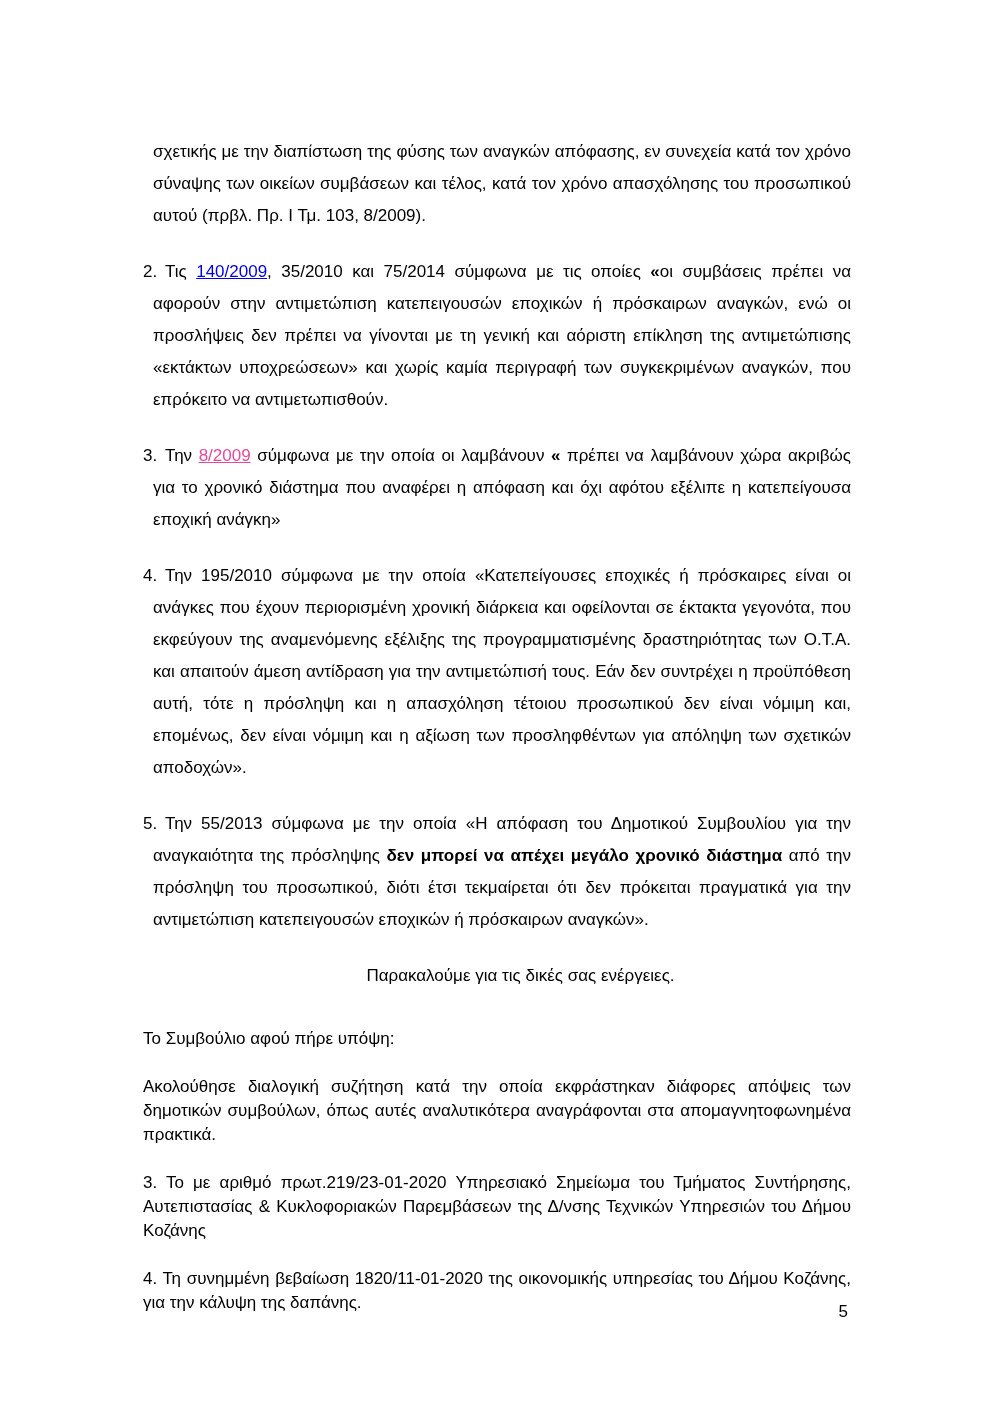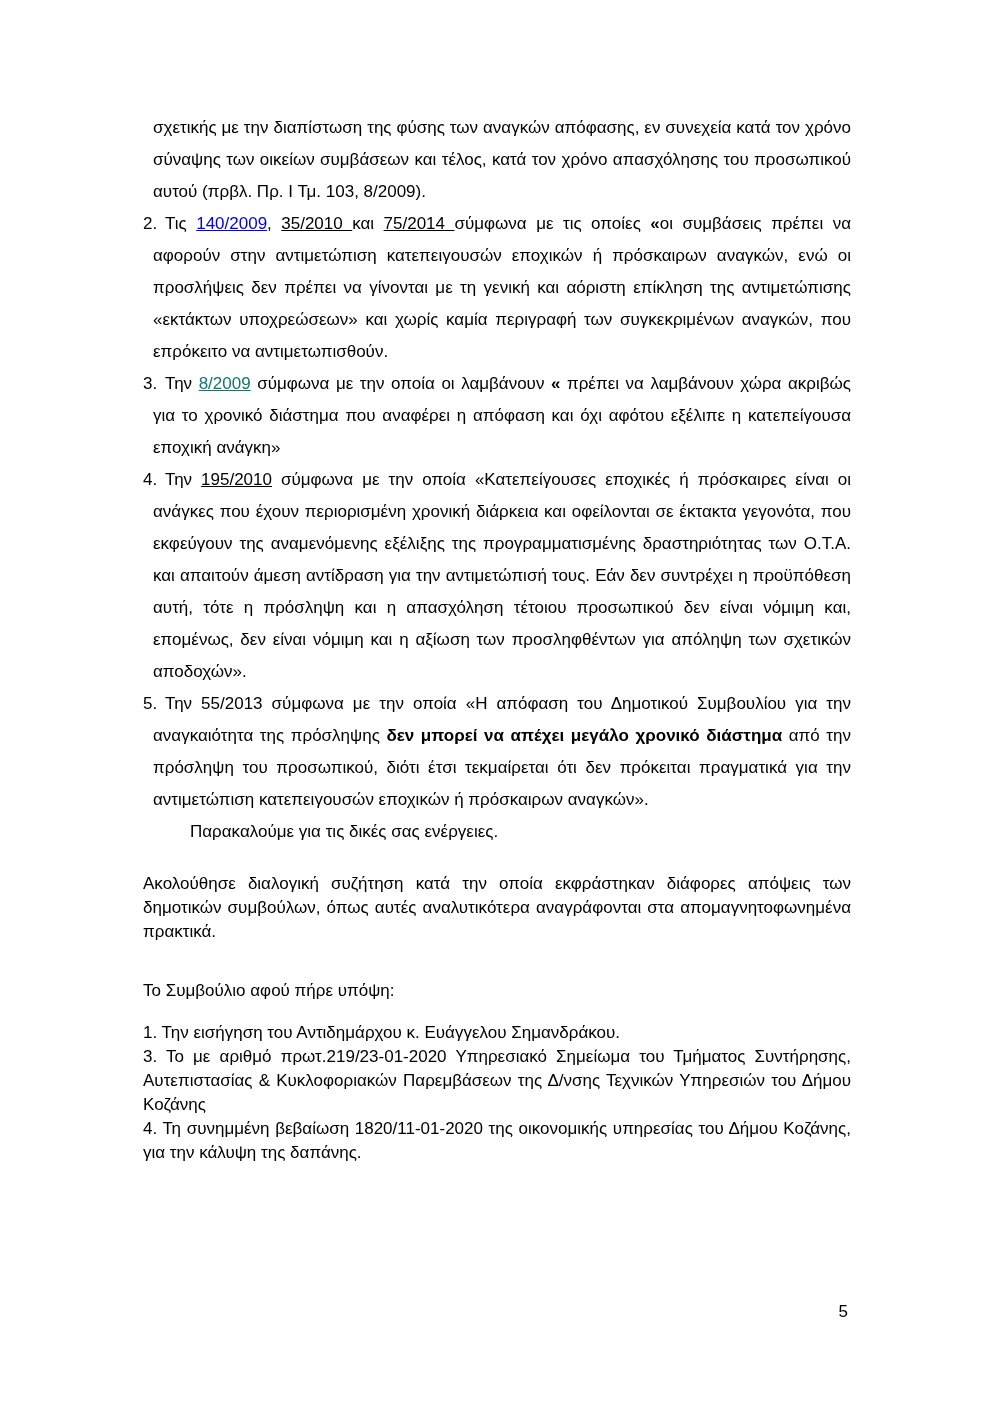"σχετικής με την διαπίστωση της" .blk { margin-top: none -> 24px }
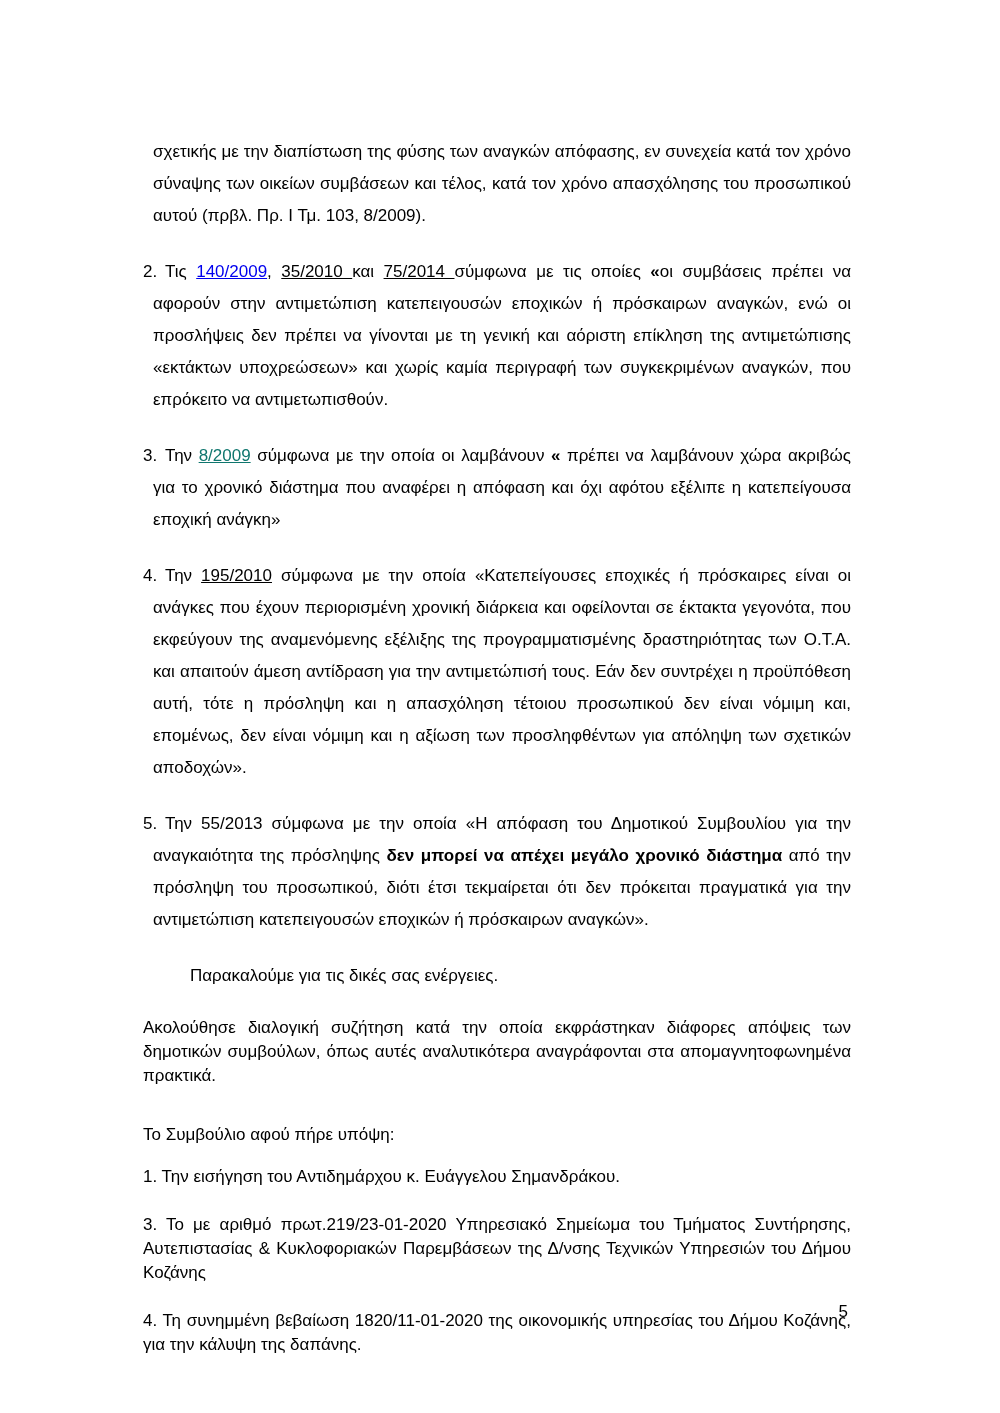"35/2010" .r-underline { text-decoration: underline -> none }
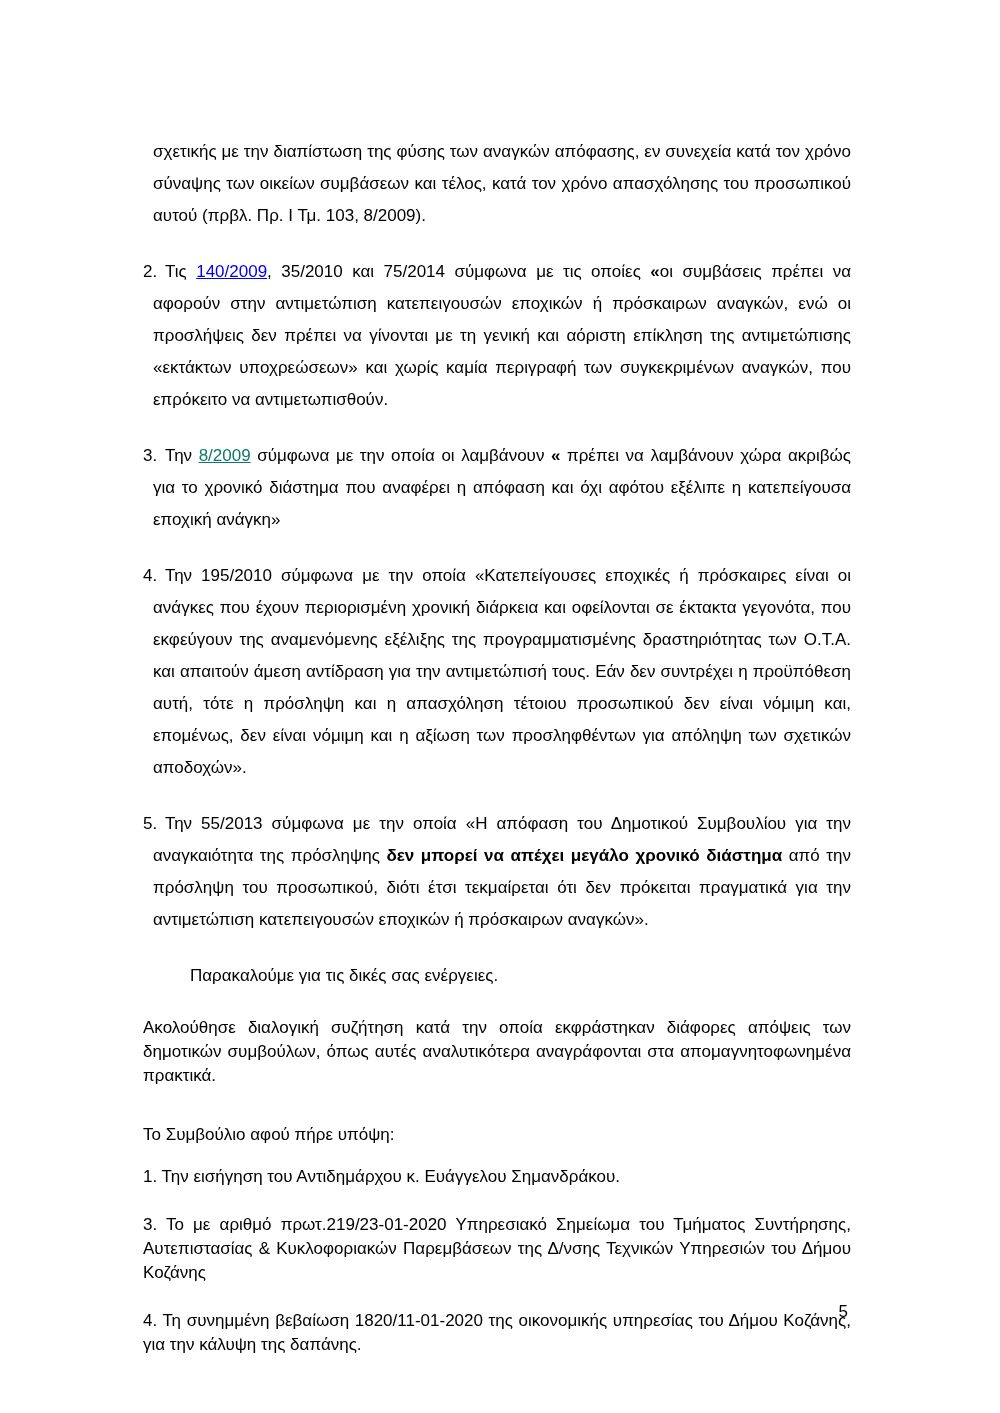"8/2009" span.r-link { color: #0f766e -> #ec4899 }
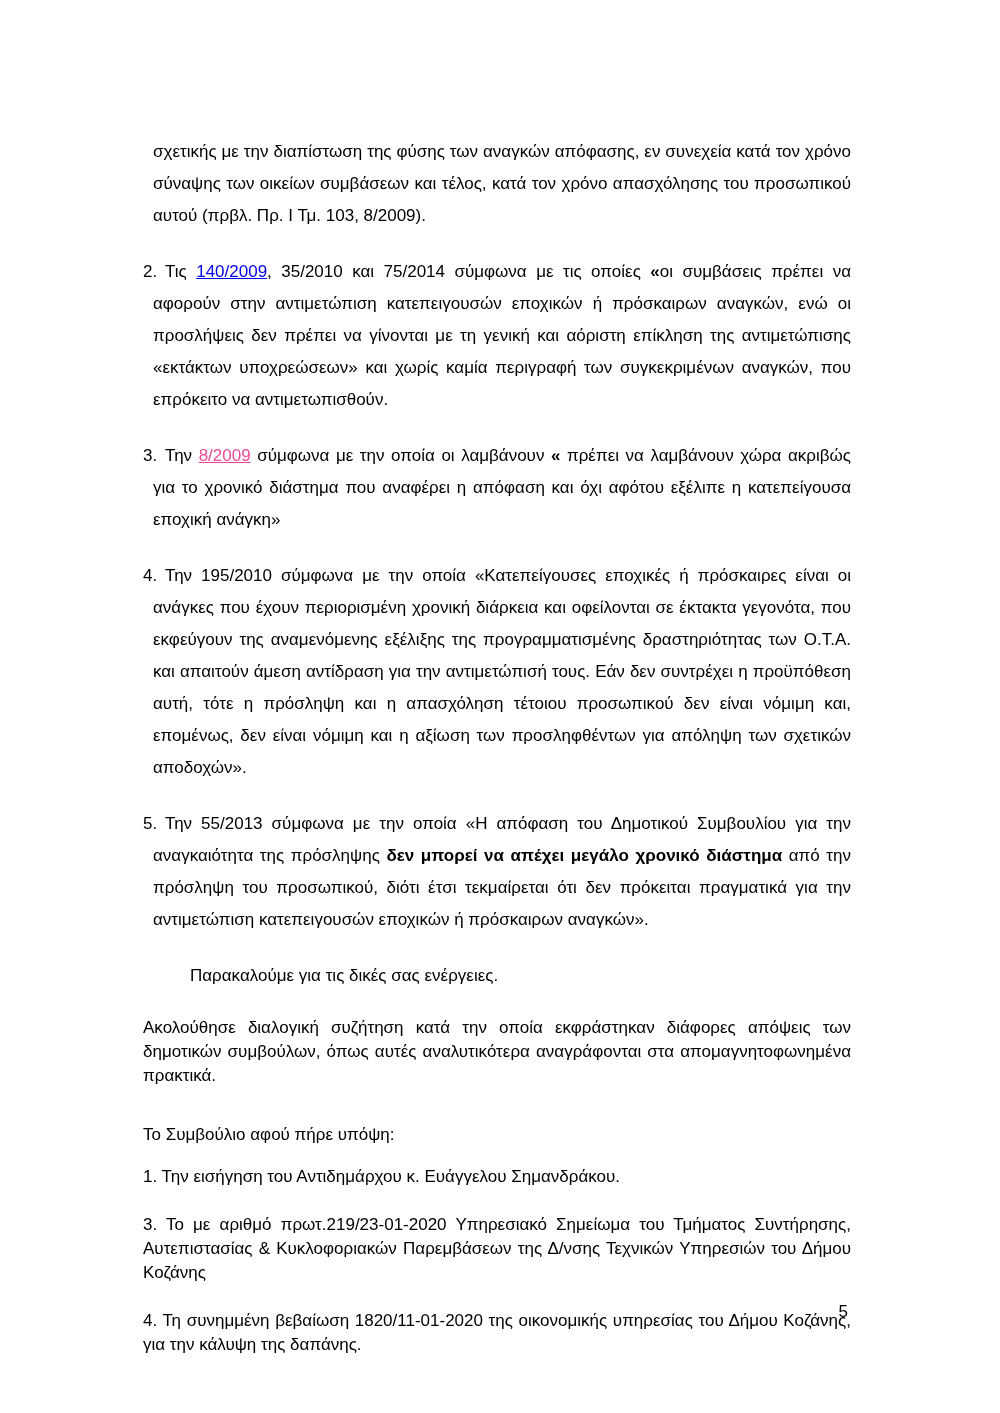"Παρακαλούμε για τις δικές σας" .blk.indented { text-align: left -> center }
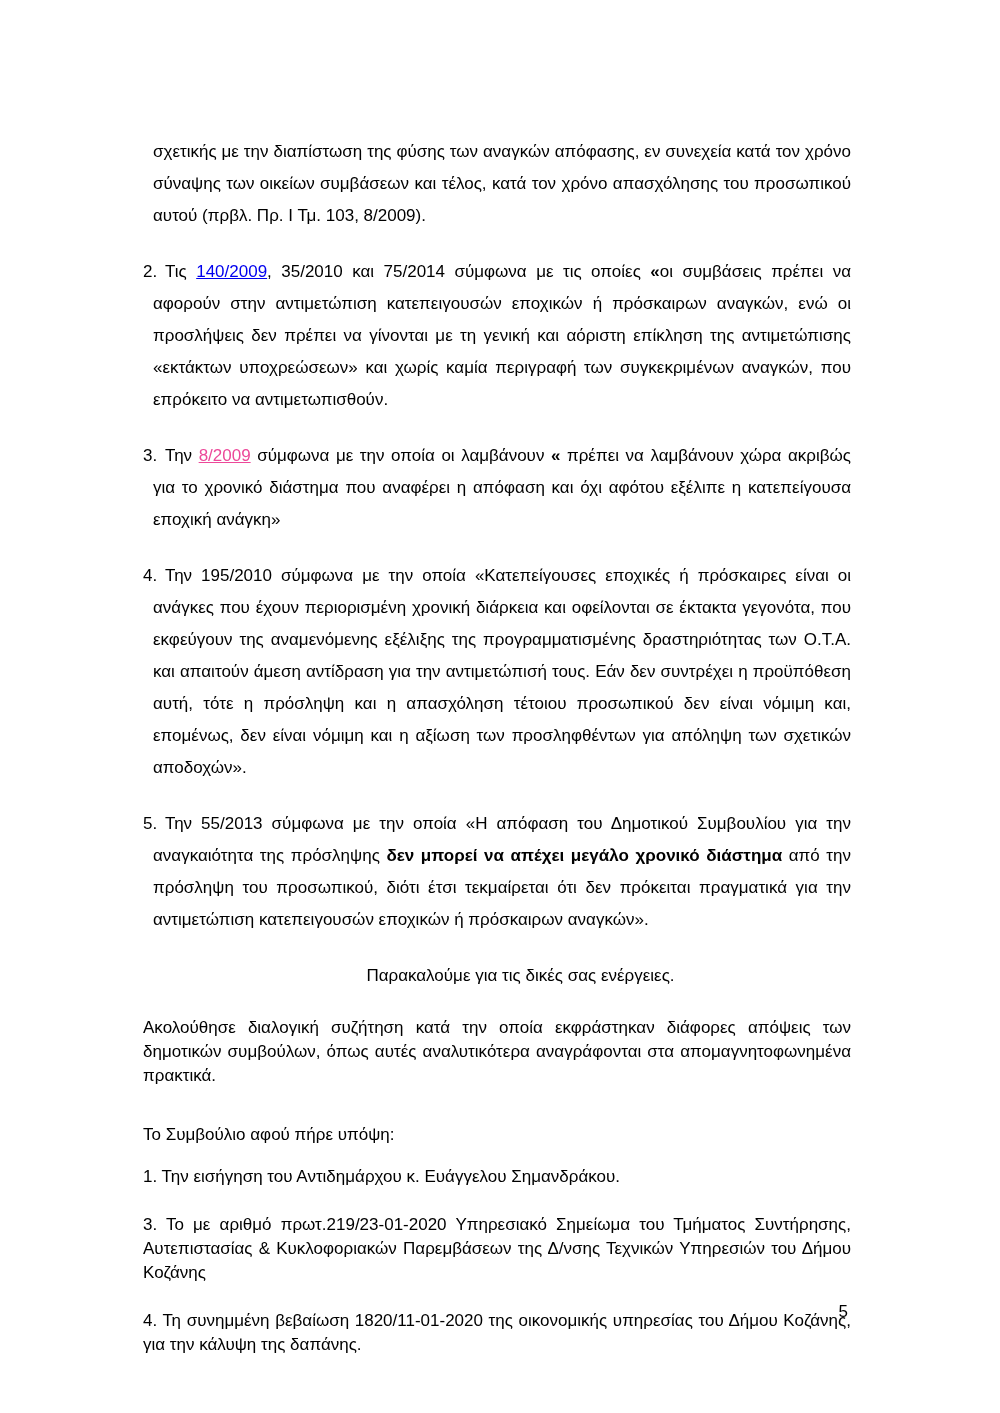"Ακολούθησε διαλογική συζήτηση κατά την" div.blk { order: before "Το Συμβούλιο αφού πήρε υπόψη:" -> after "Το Συμβούλιο αφού πήρε υπόψη:" }
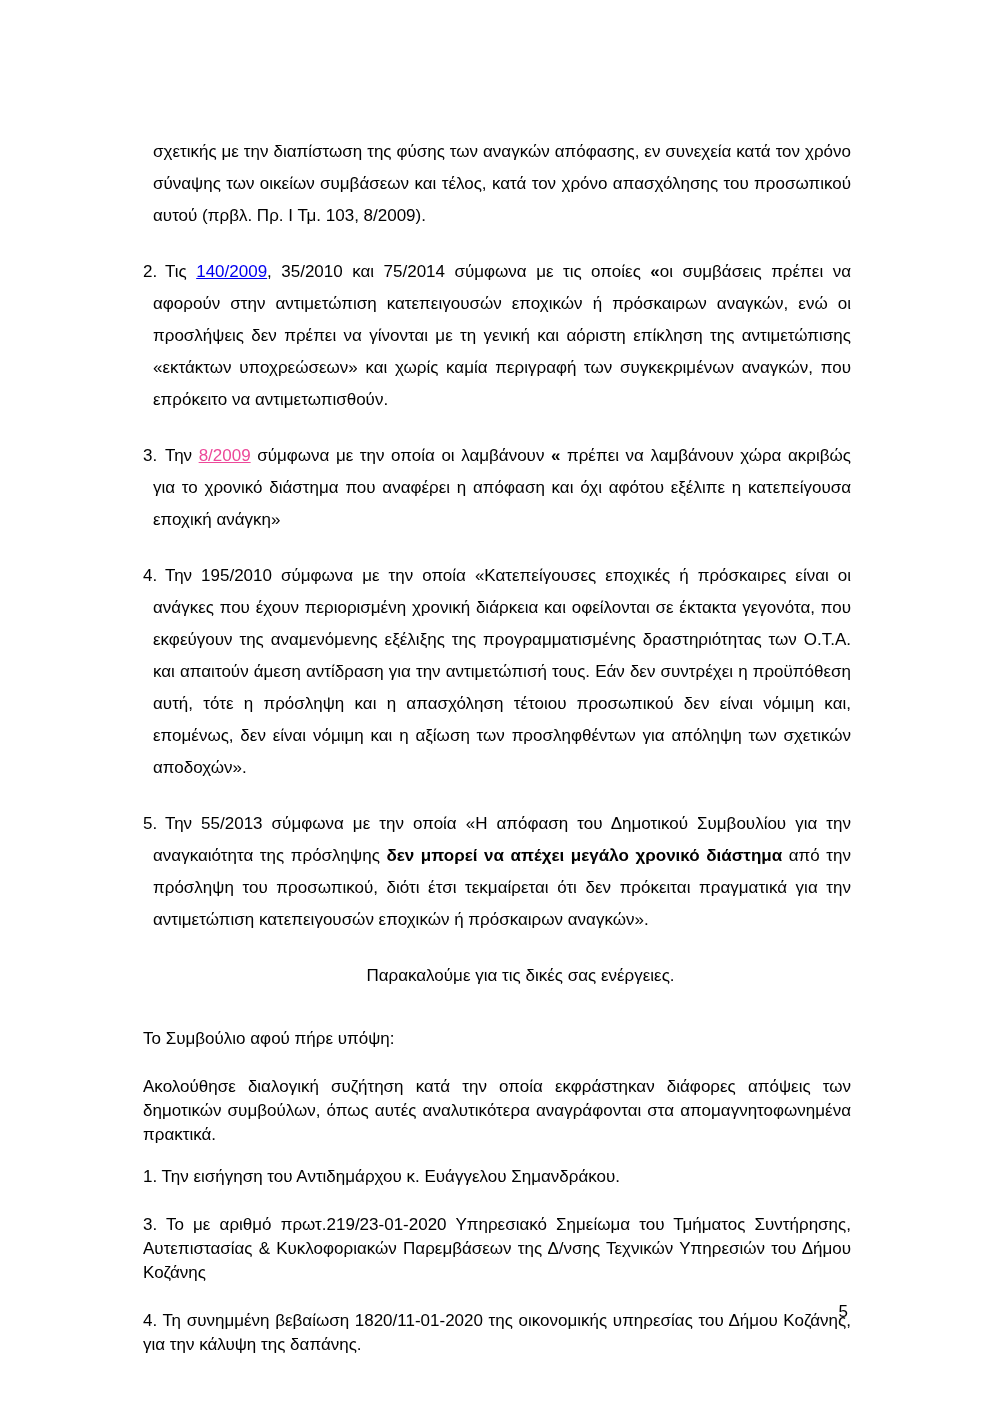"1. Την εισήγηση του Αντιδημάρχου" div.blk { html: <div><span>1. Την εισήγηση του Αντιδημάρχου κ. Ευάγγελου Σημανδράκου.</span></div> -> none }
